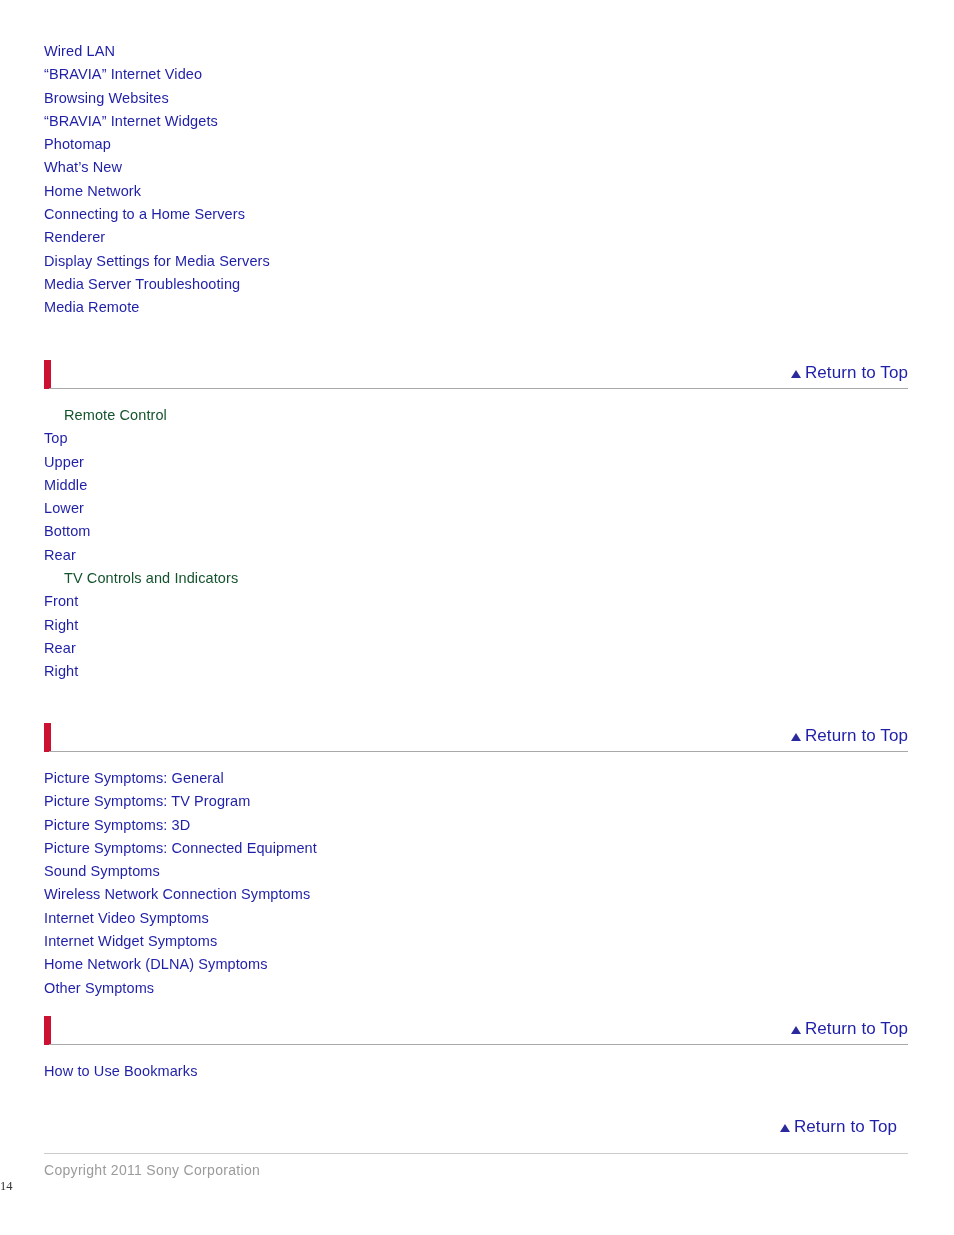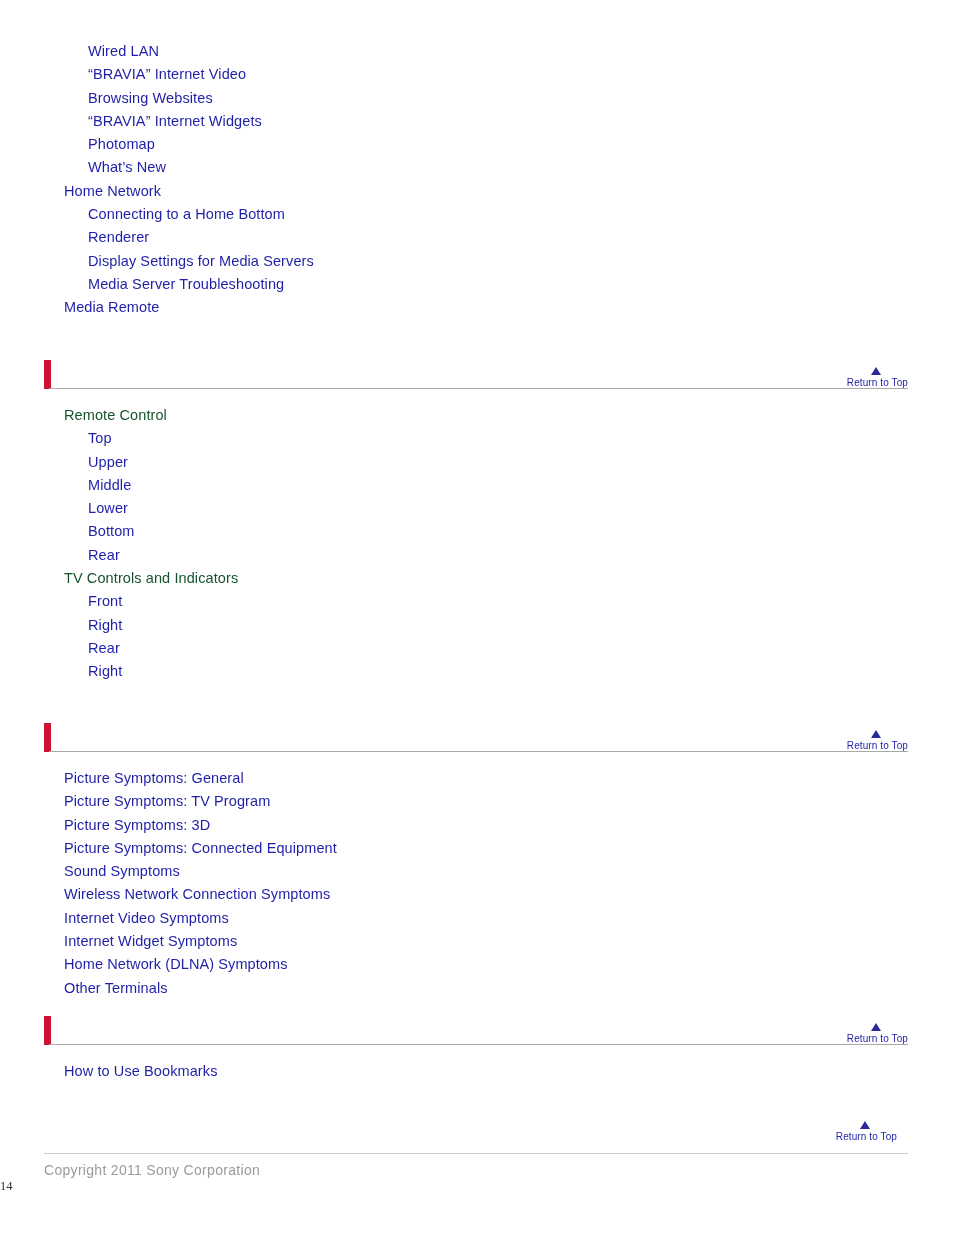"Wired LAN" .toc-item.link { padding-left: none -> 44px }
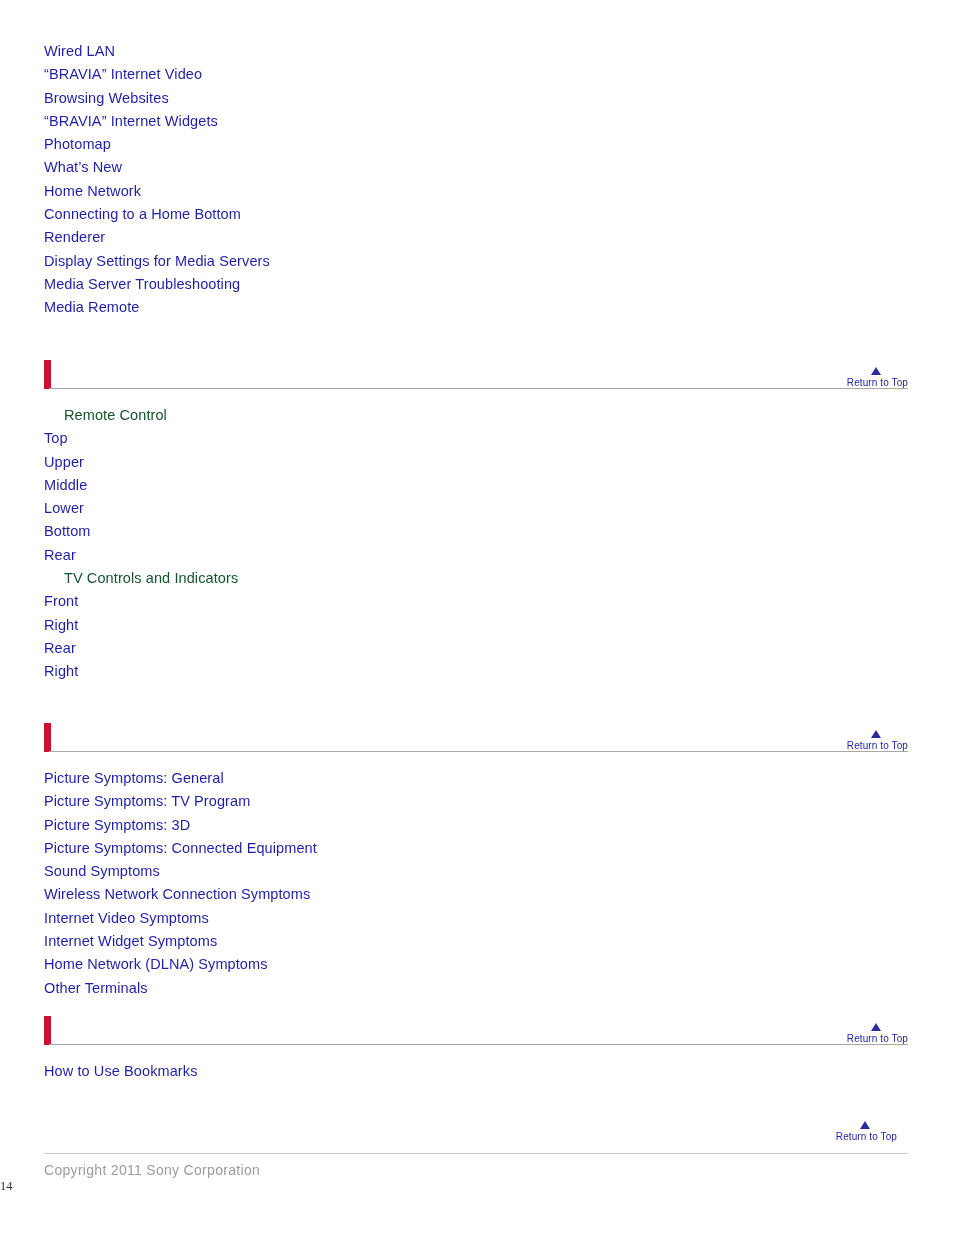"Connecting to a Home Bottom" div.toc-item { text: Bottom -> Servers }
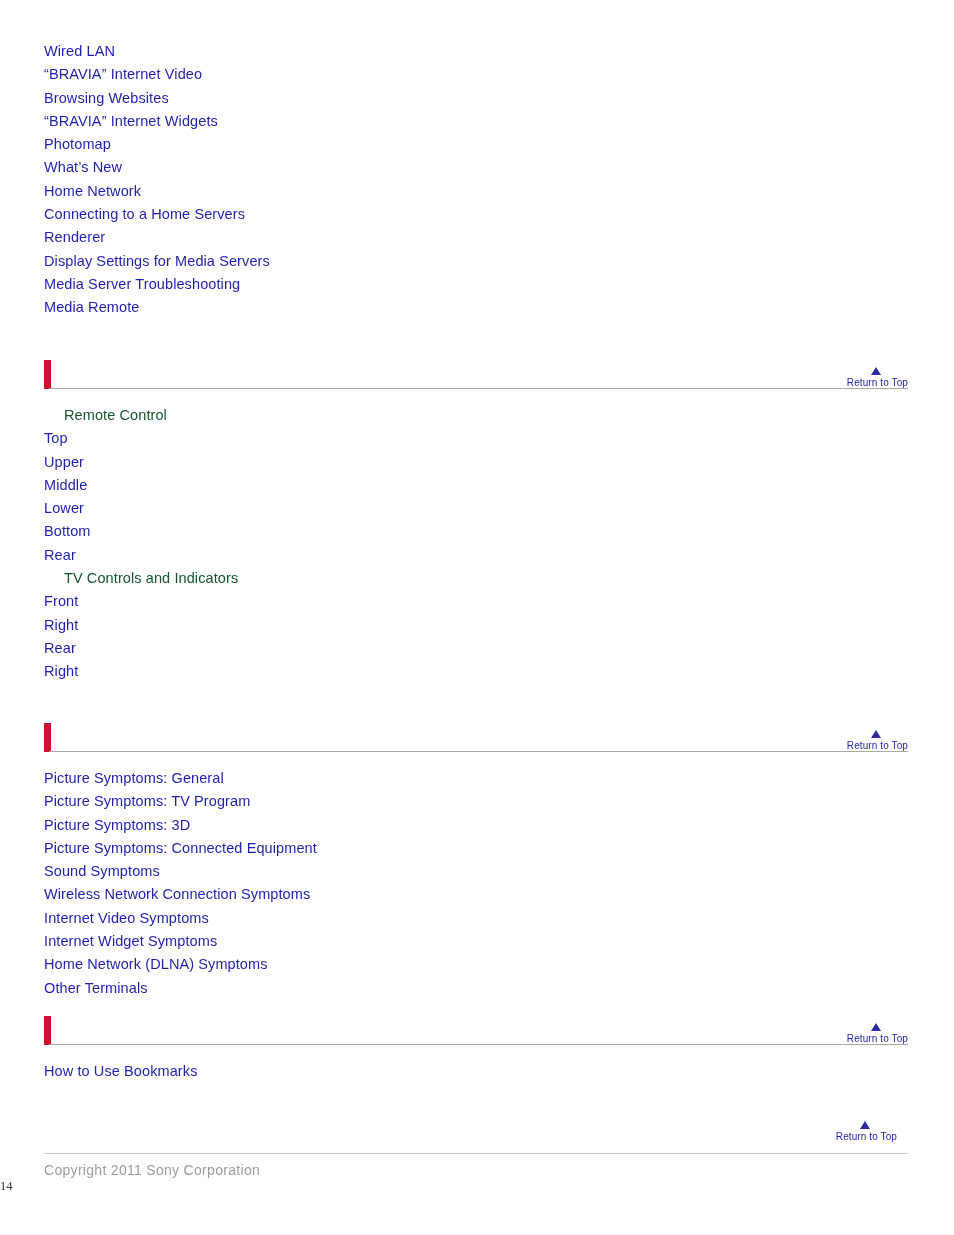"Return to Top" .rtt { flex-direction: column -> none; font-size: 10px -> 17px }
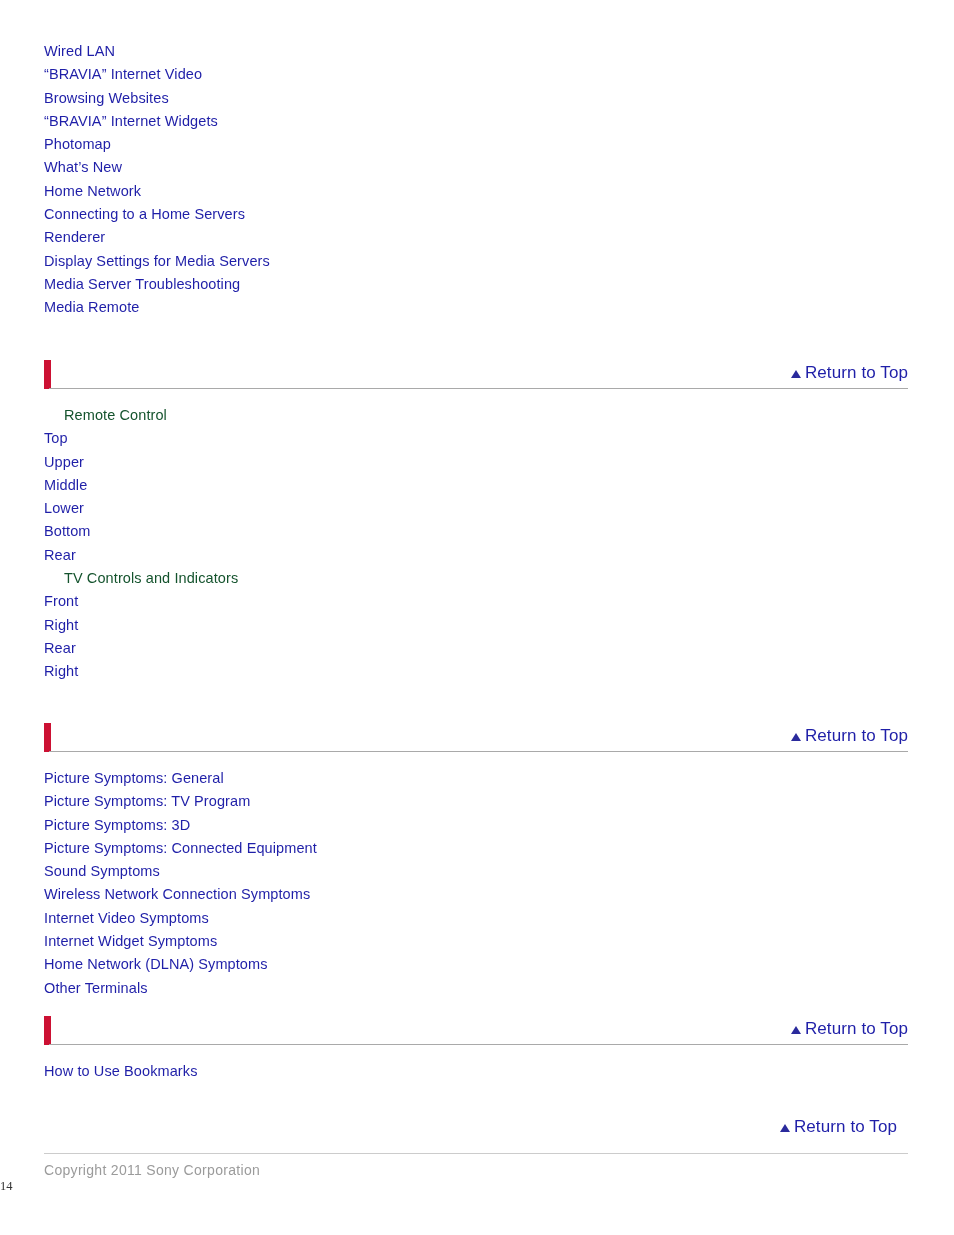"Other Terminals" div.toc-item { text: Terminals -> Symptoms }
